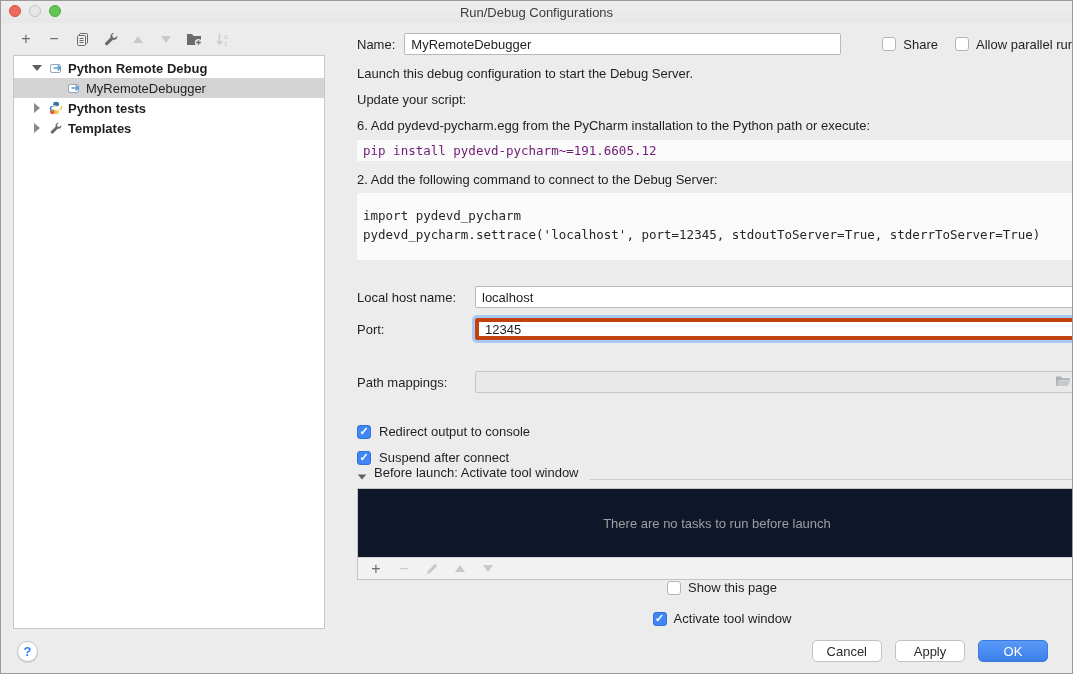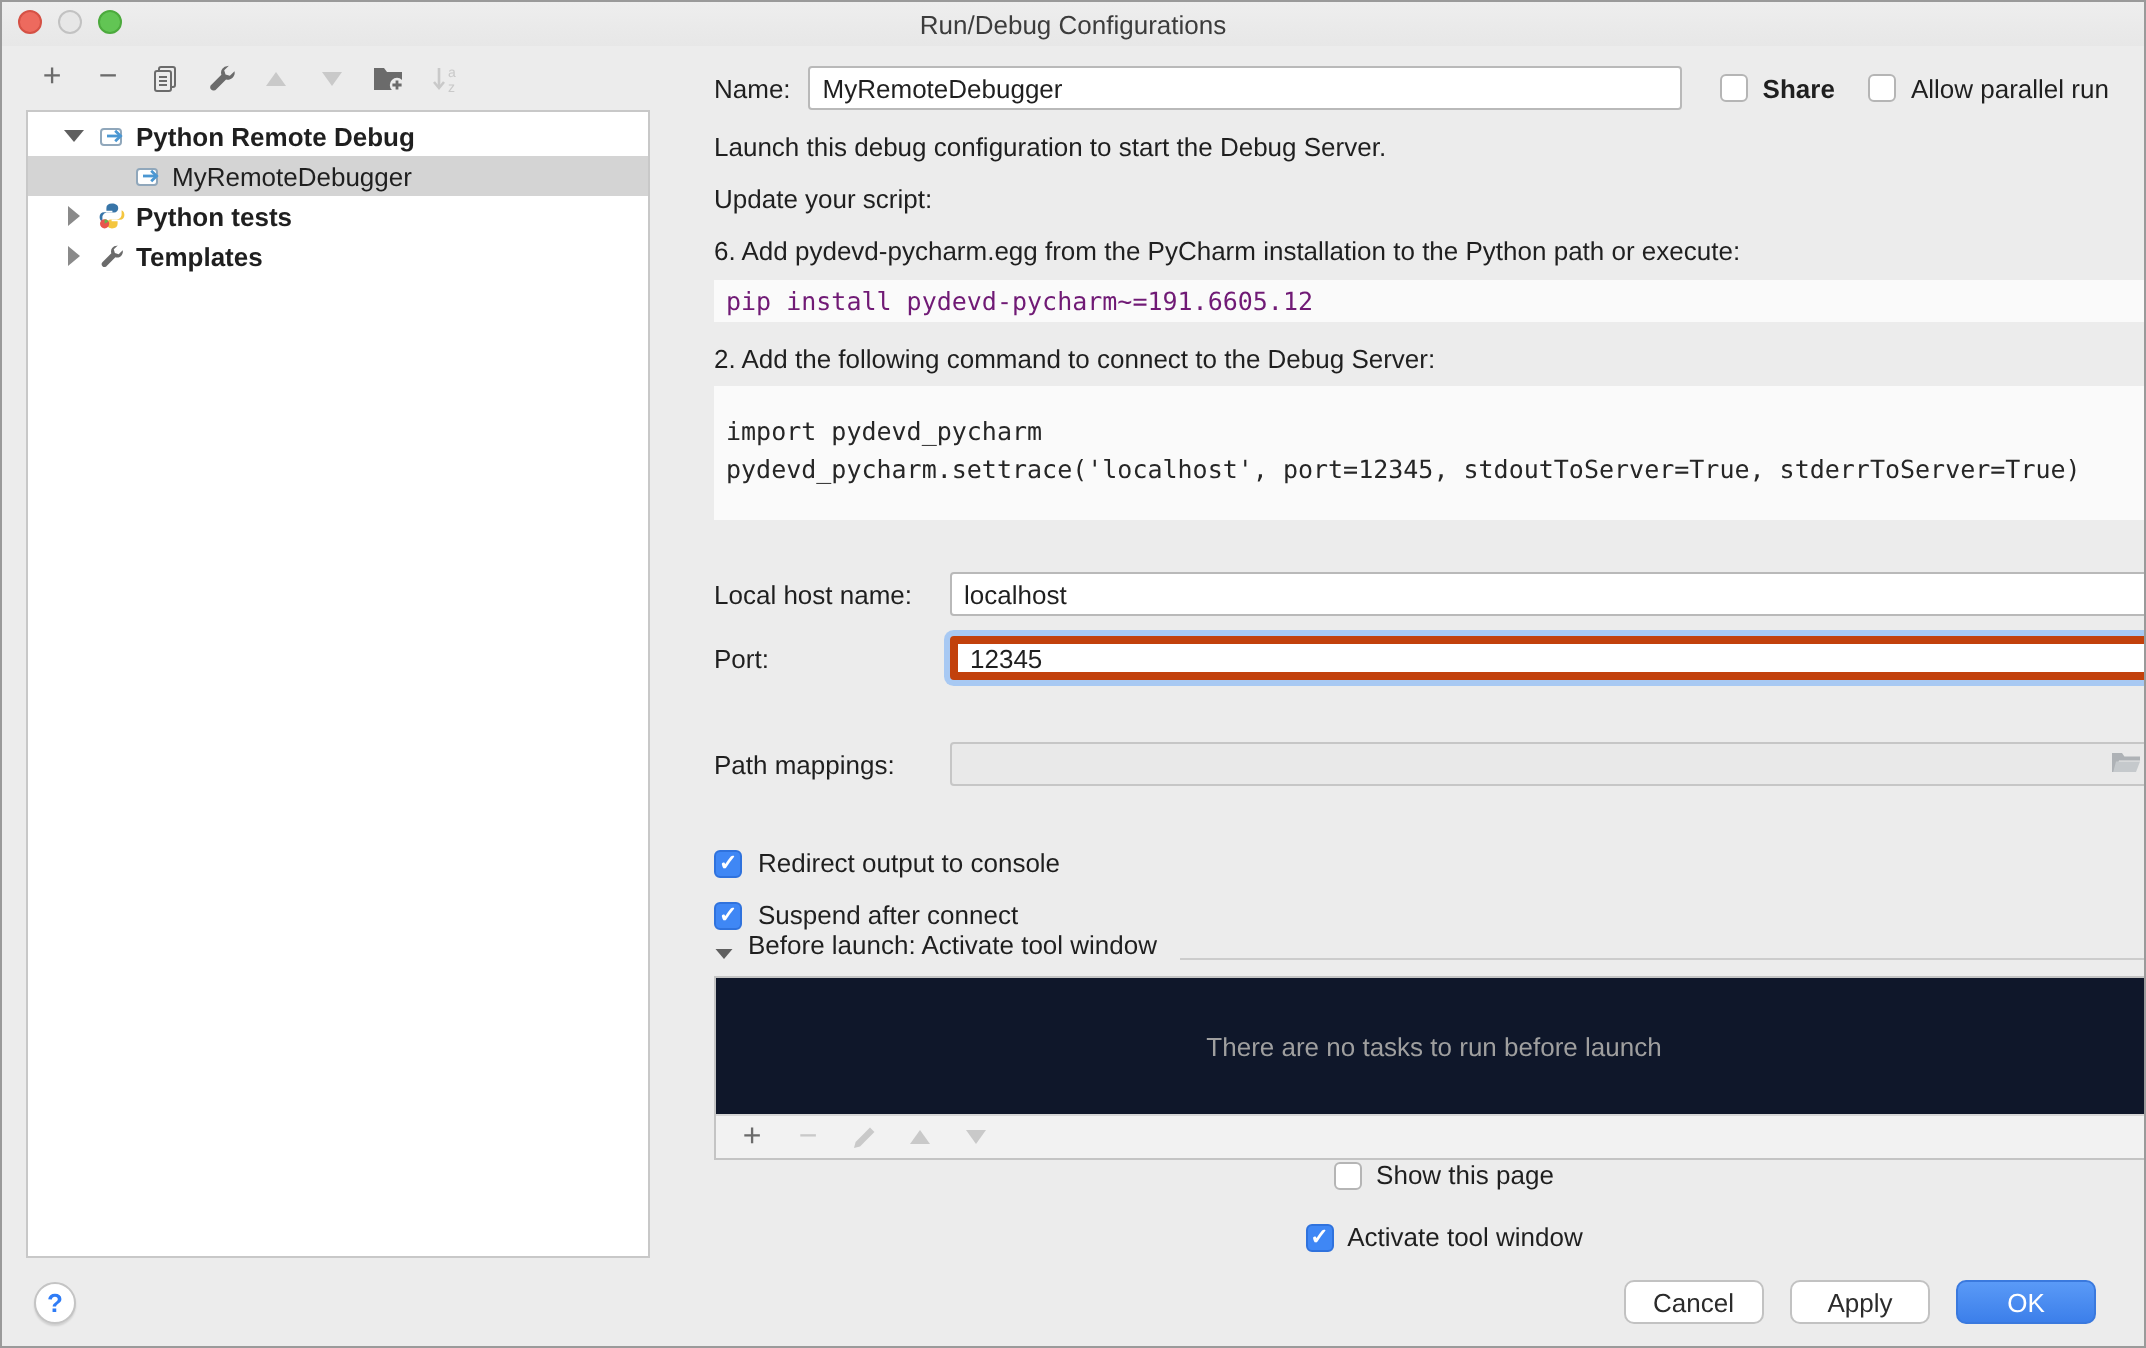"Share" .share-wrap { font-weight: bold -> none; margin-left: 19px -> 41px }
